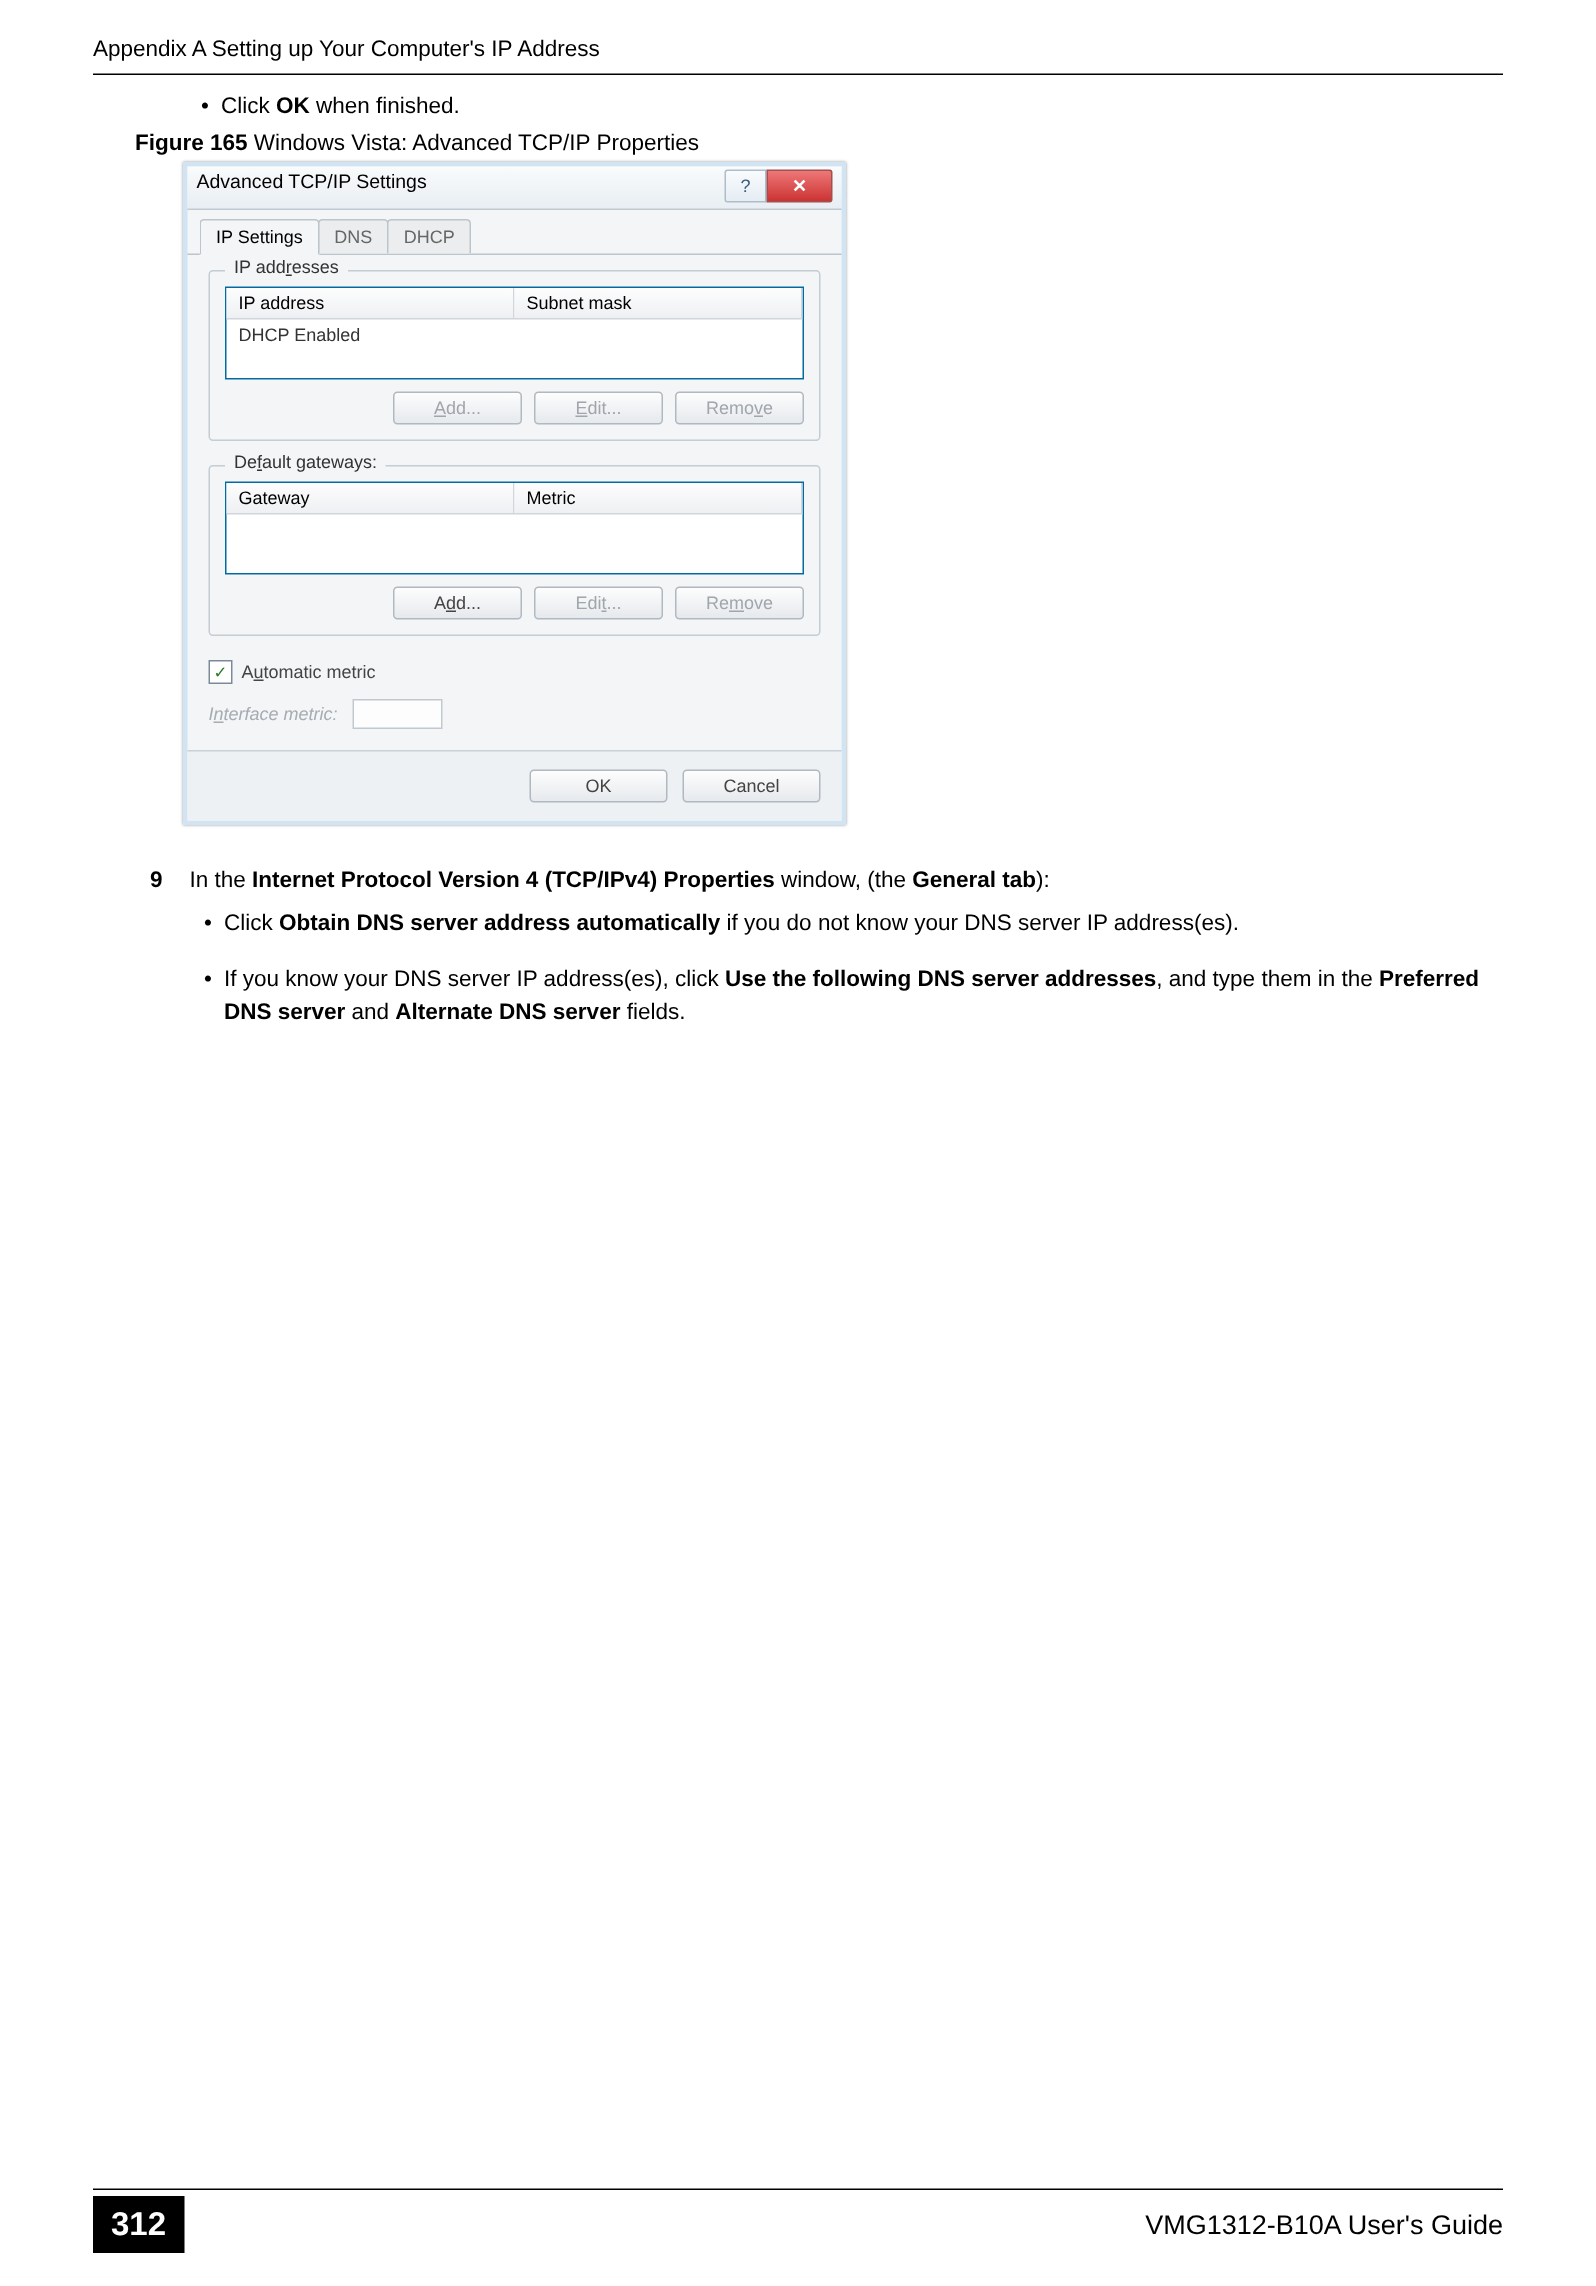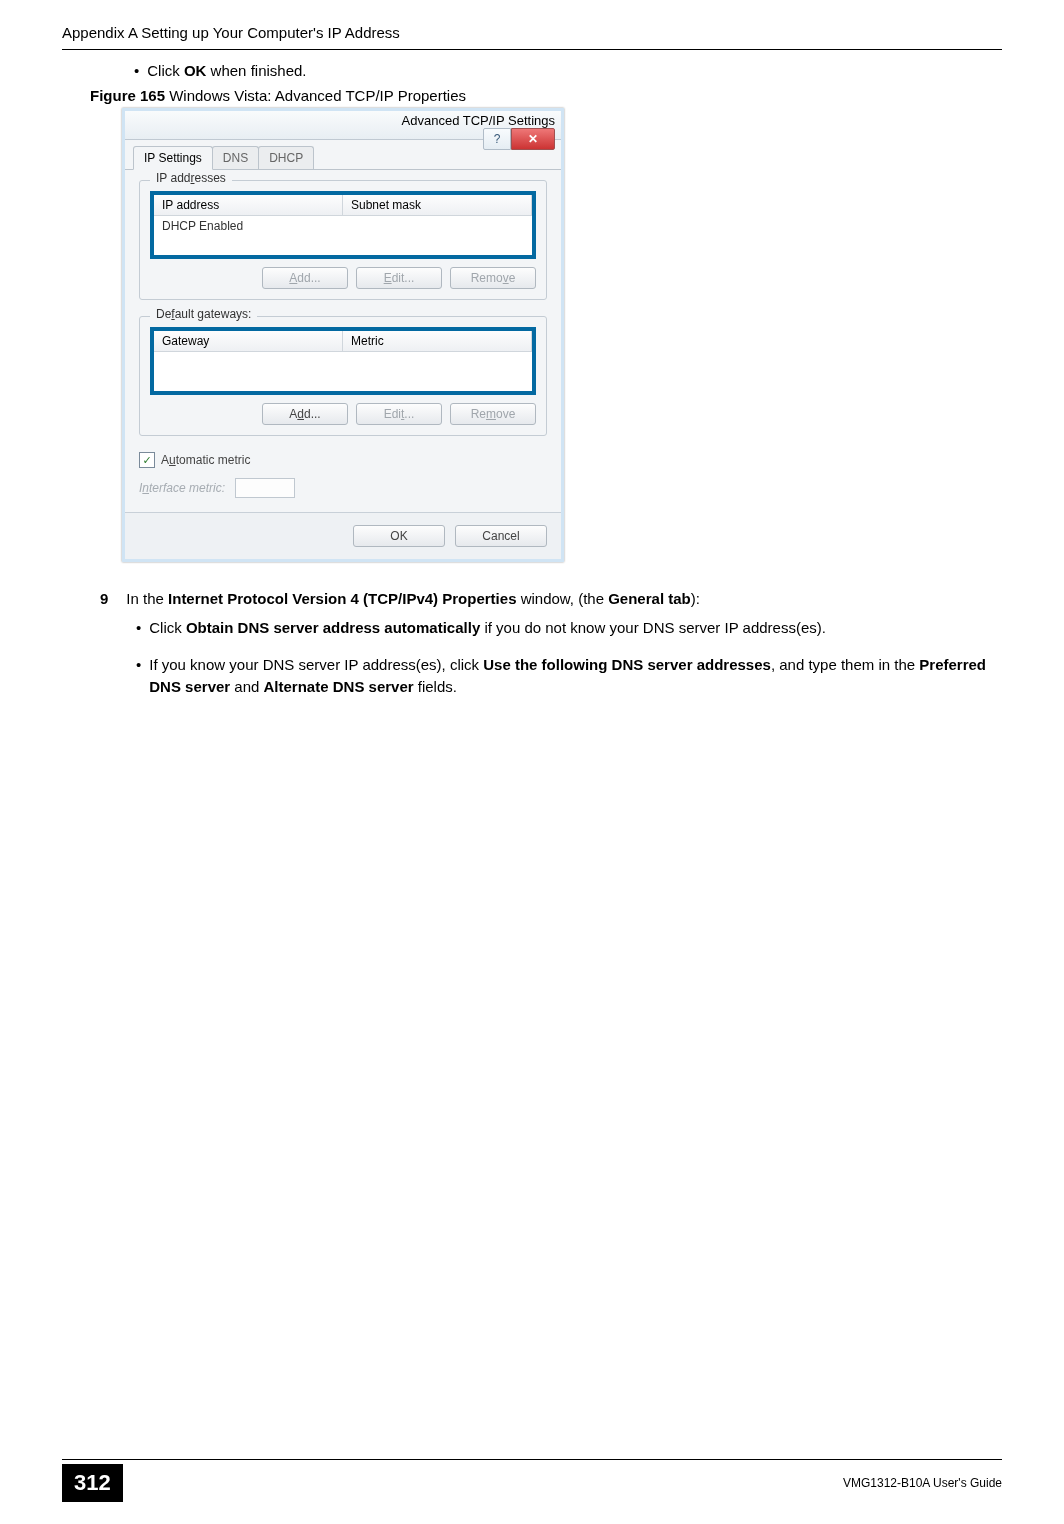"Advanced TCP/IP Settings" .dlg-titlebar { align-items: flex-end -> flex-start; flex-direction: column -> none }
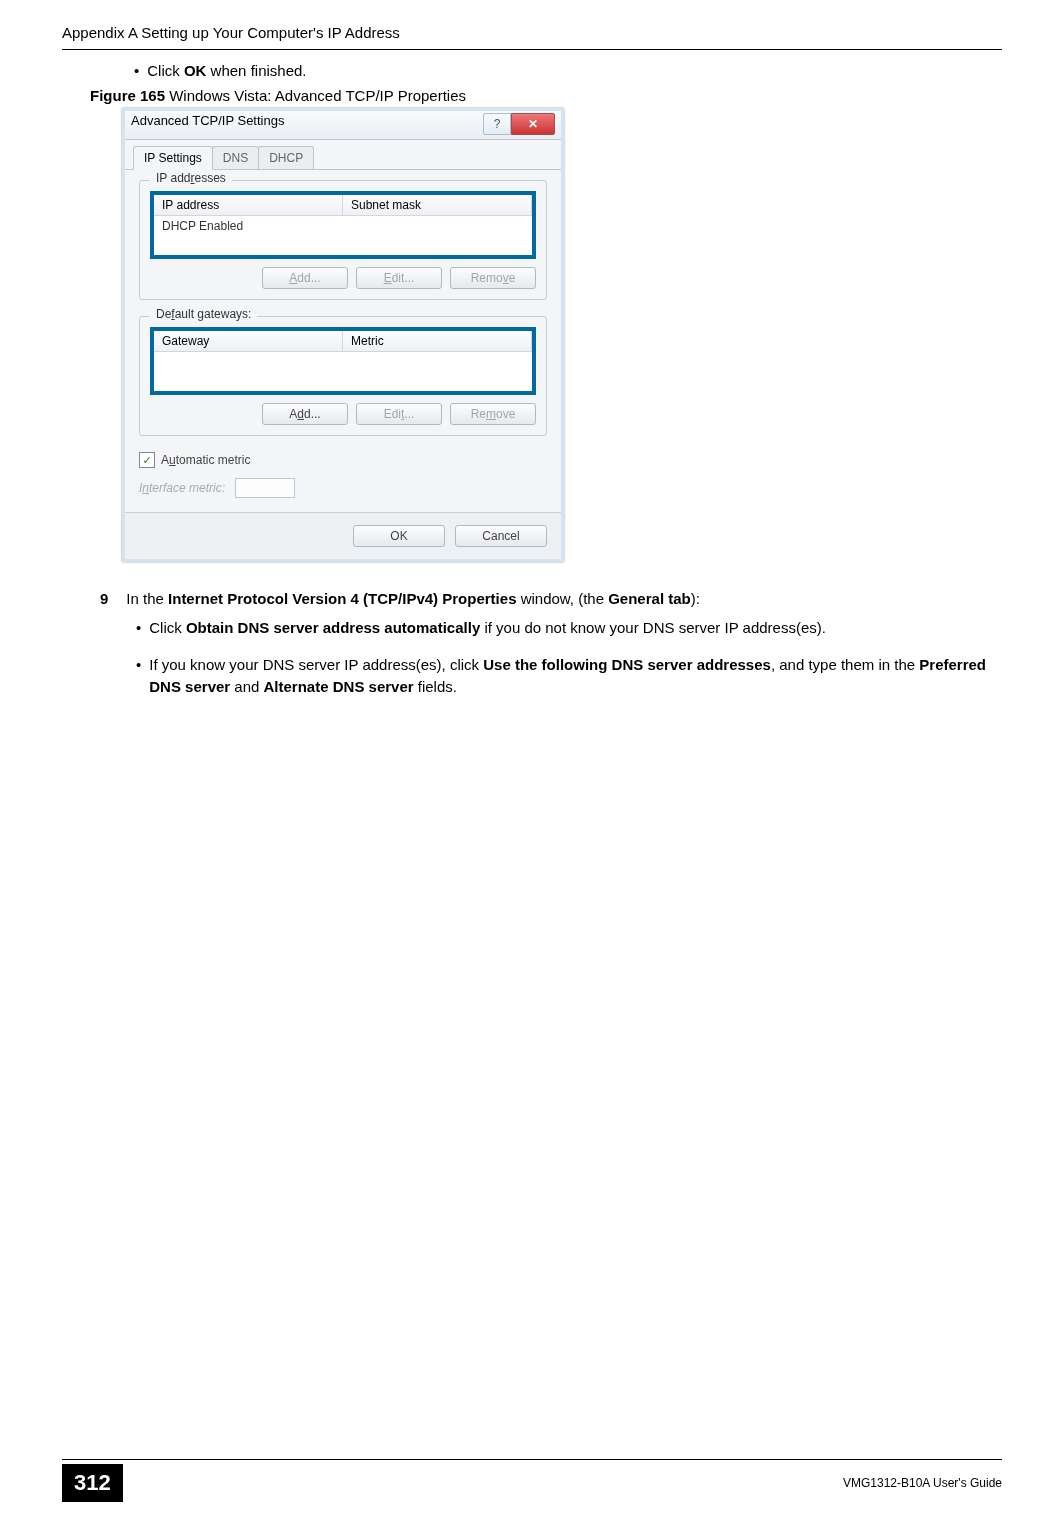"IP address" .listbox { border: 4px solid #0369a1 -> 1px solid #0369a1 }
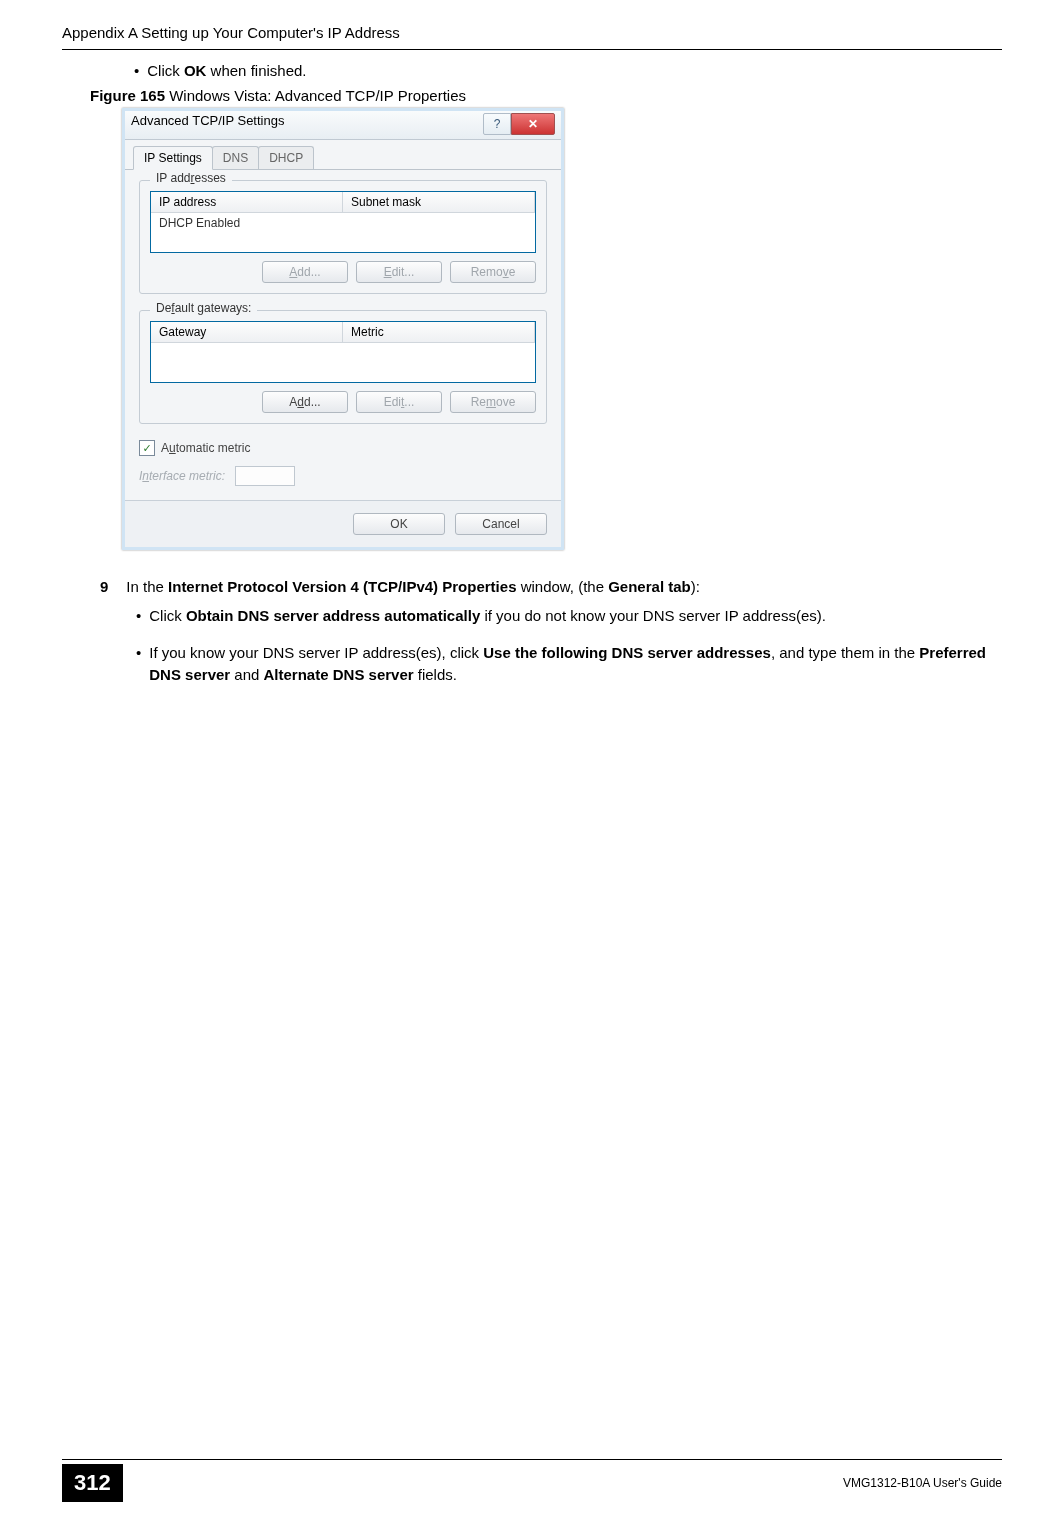"VMG1312-B10A User's Guide" .guide-name { font-size: 12px -> 18px }
